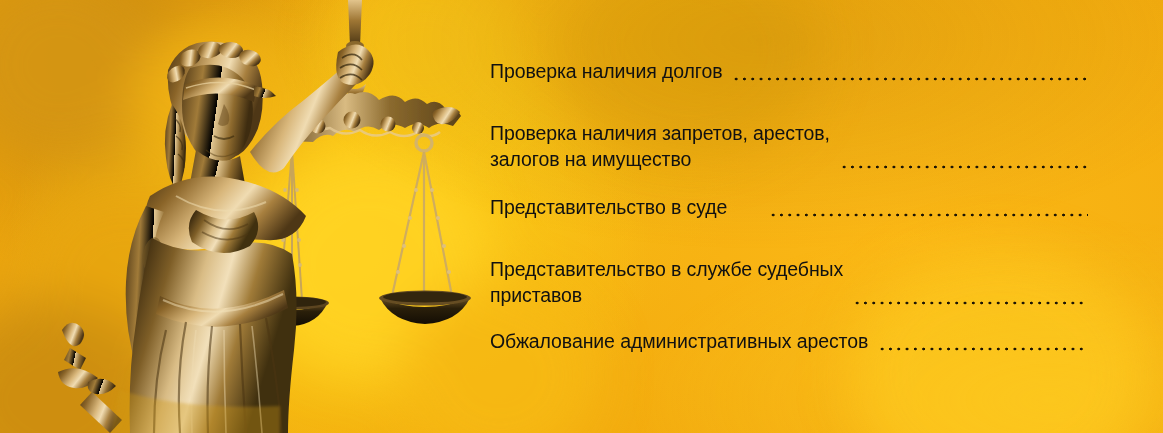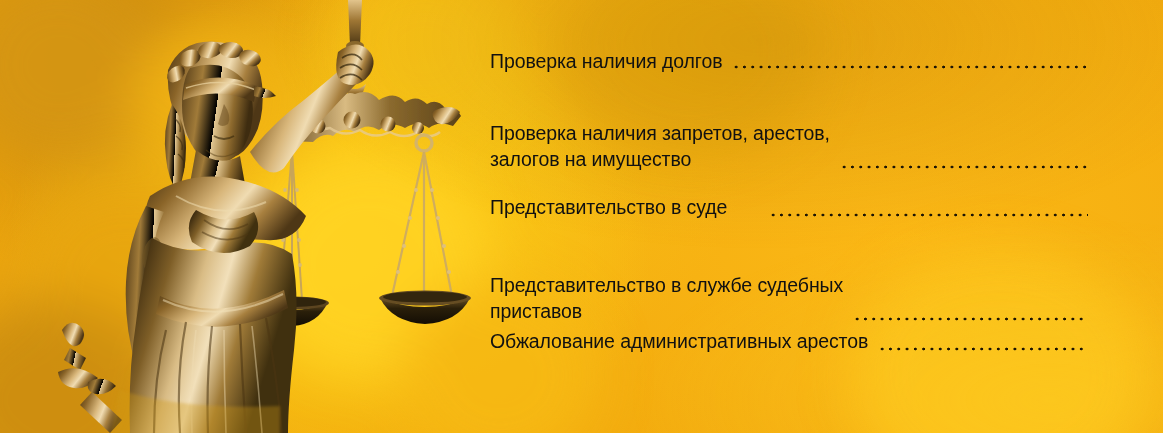"Проверка наличия долгов" div.price-row { align-items: center -> none; top: 48px -> 58px }
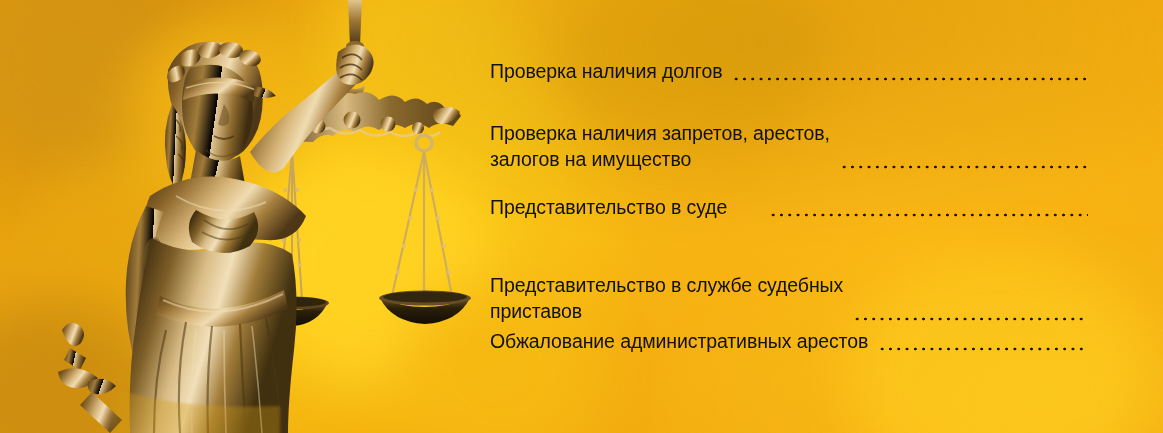"Представительство в службе судебных" div.price-row { margin-top: 16px -> none }
